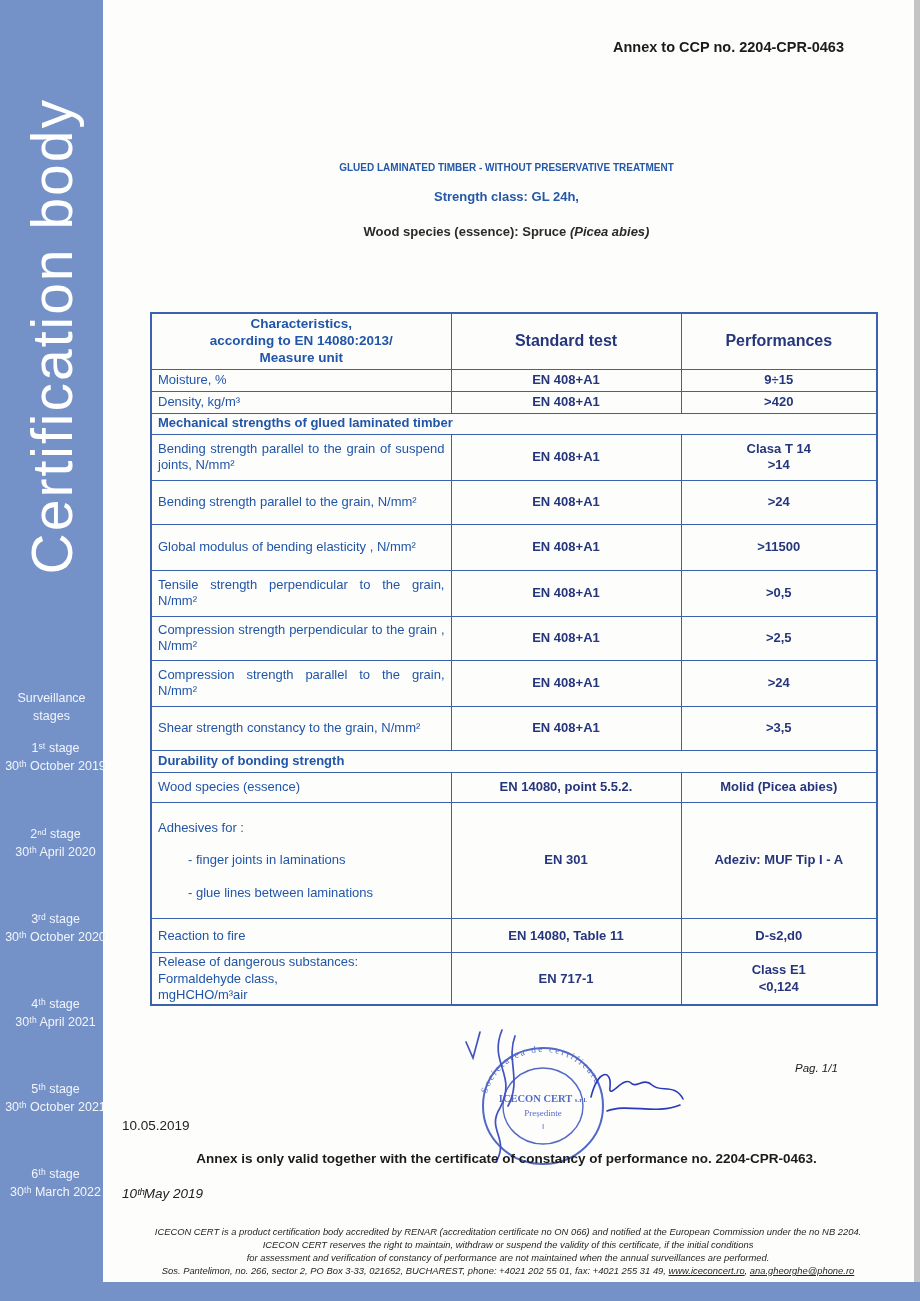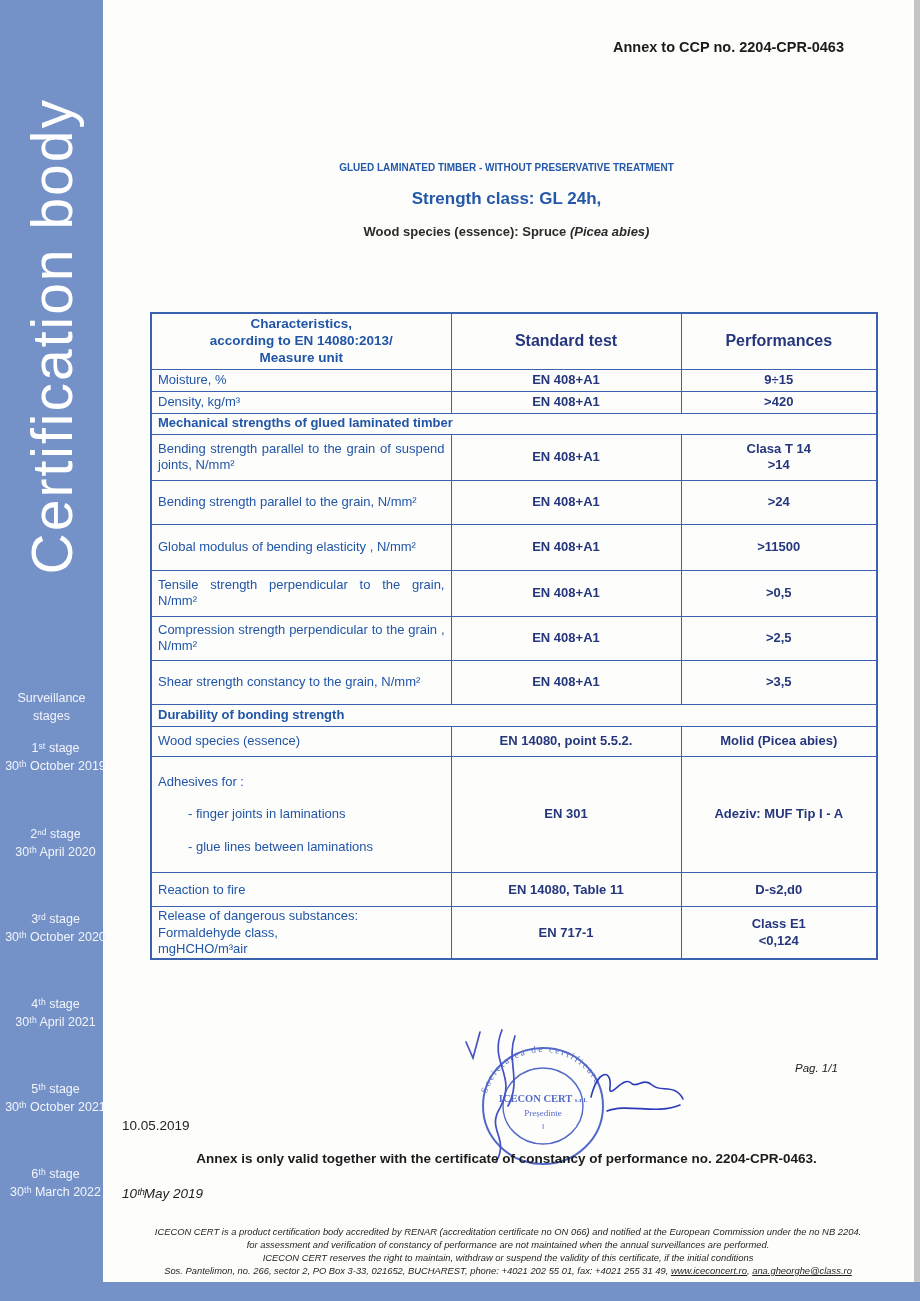"Strength class: GL 24h," .title2 { font-size: 17px -> 13px }
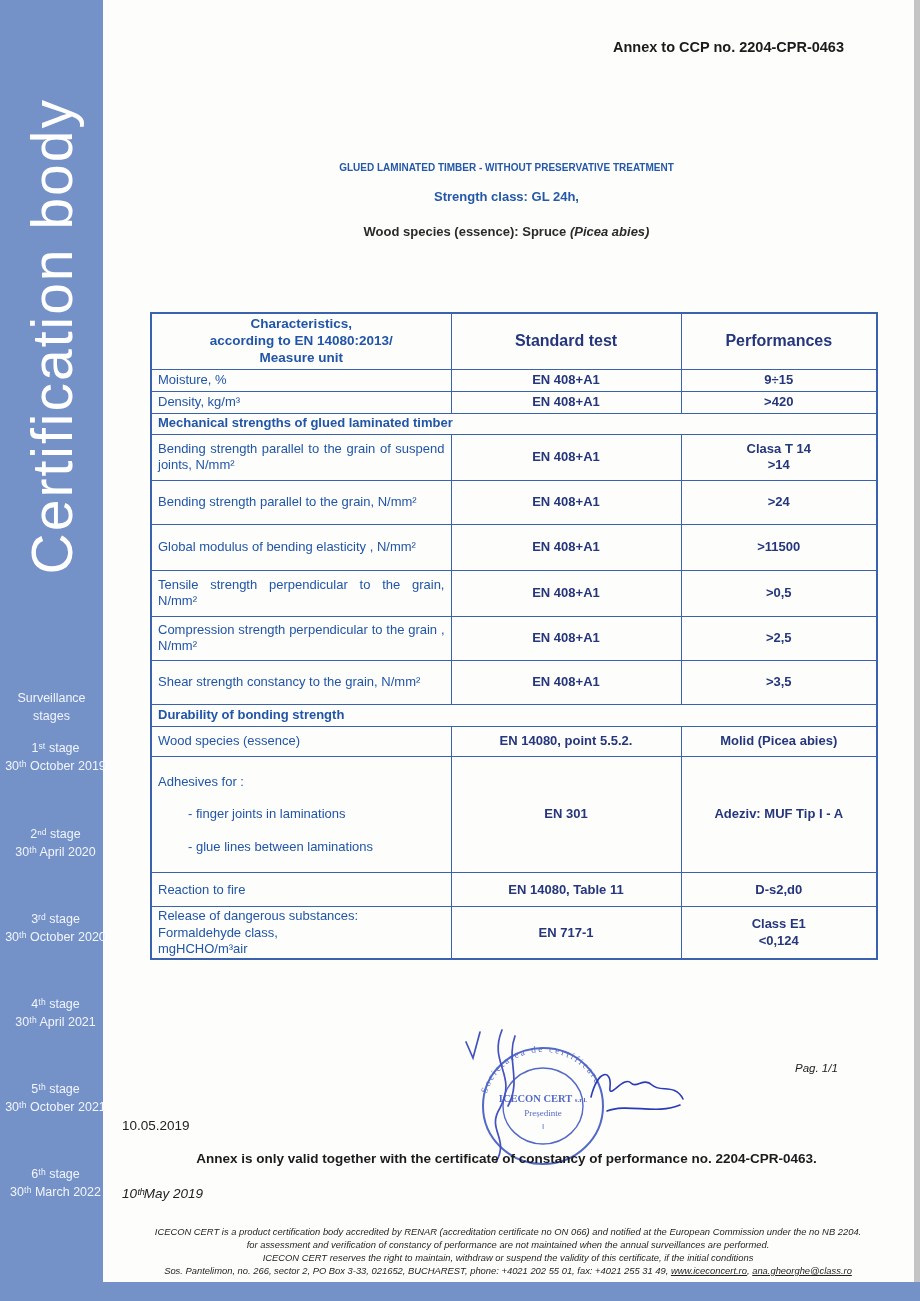"Compression strength parallel to the" tr { html: none -> <tr> <td>Compression strength parallel to the grain, N/mm²</td> <td>EN 408+A1</td> <td>&gt;24</td> </tr> }
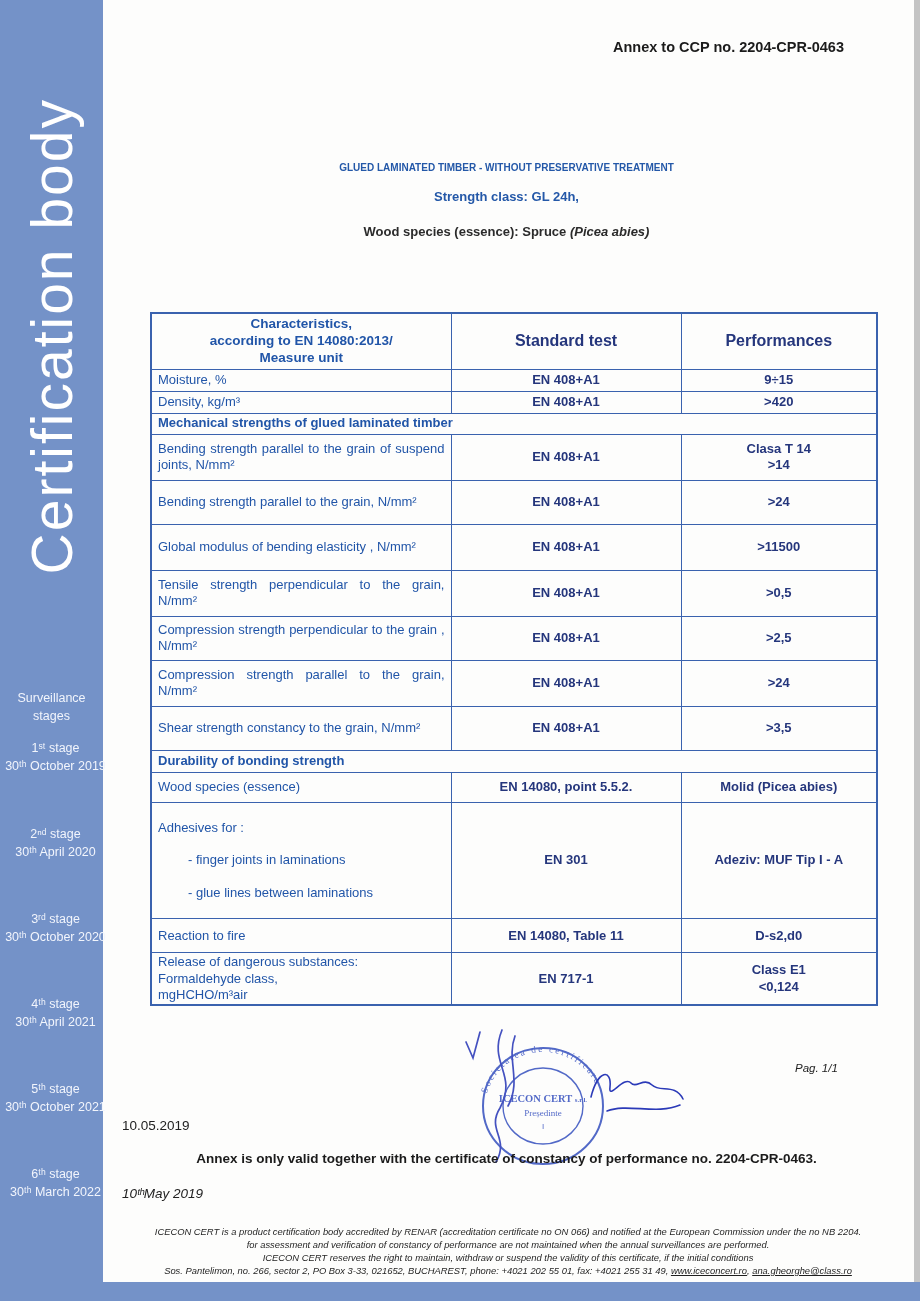"for assessment and verification of" div { order: before "ICECON CERT reserves the right" -> after "ICECON CERT reserves the right" }
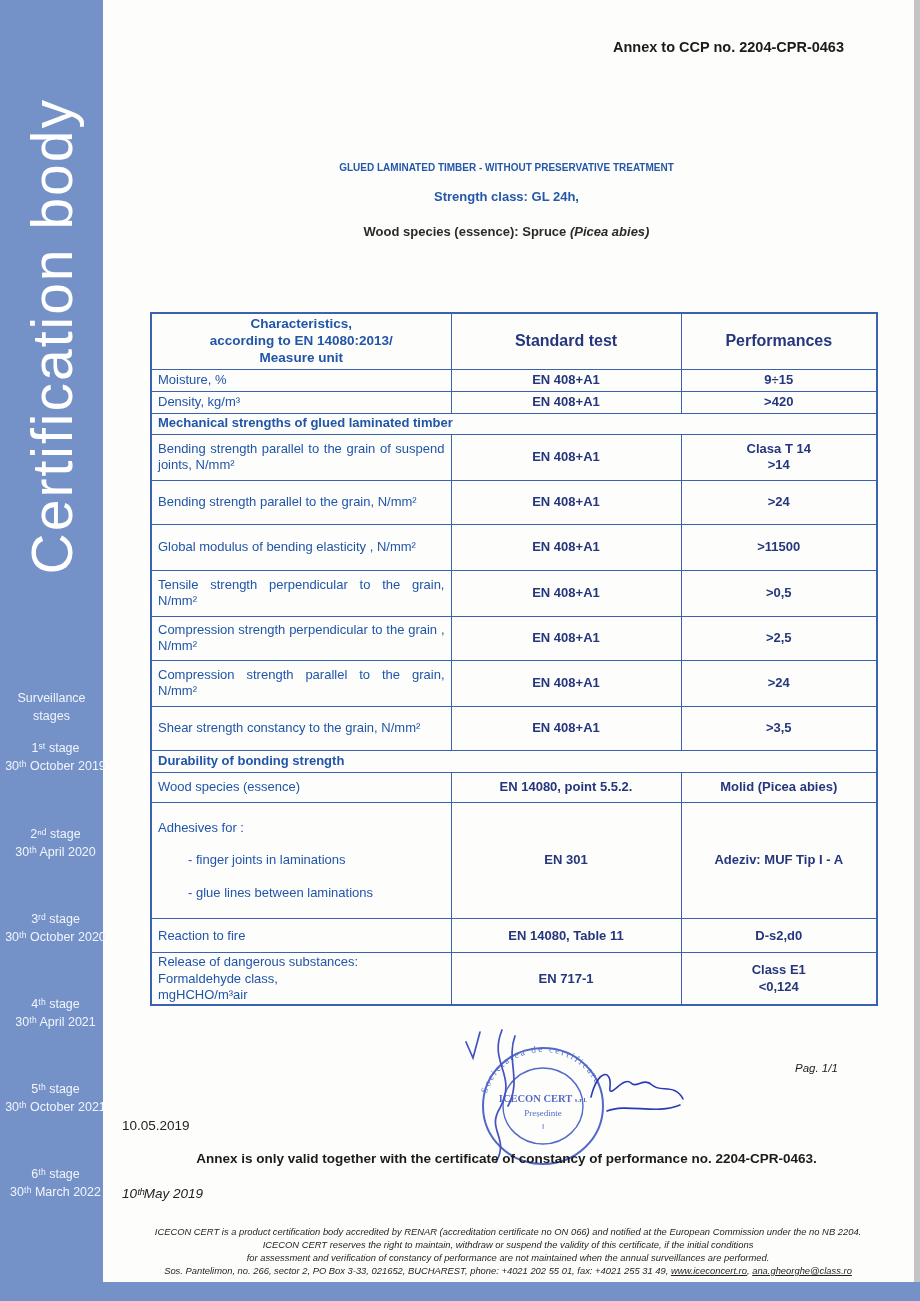"ana.gheorghe@class.ro" span.link { text: ana.gheorghe@class.ro -> ana.gheorghe@phone.ro }
